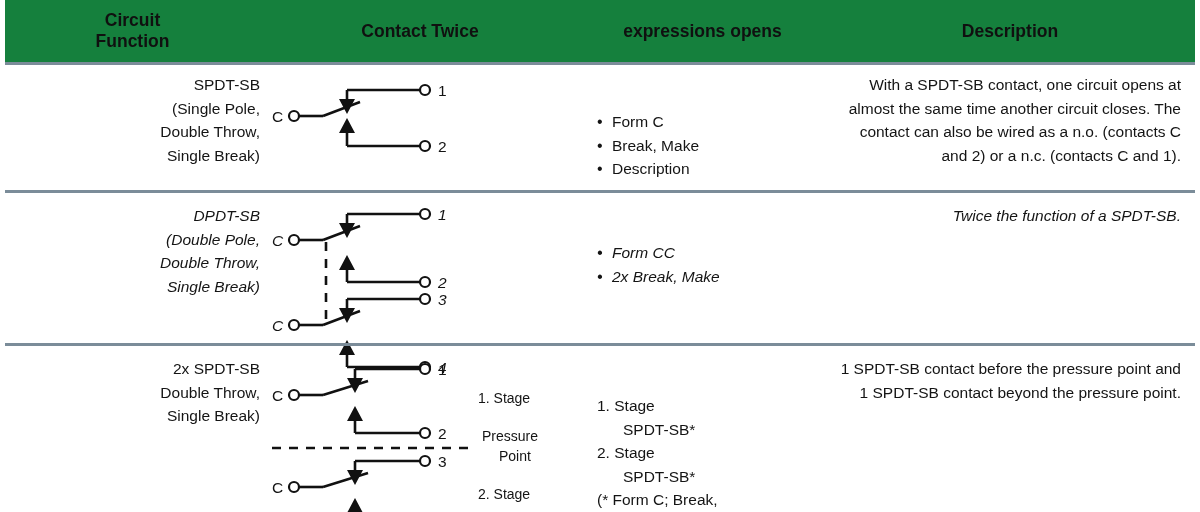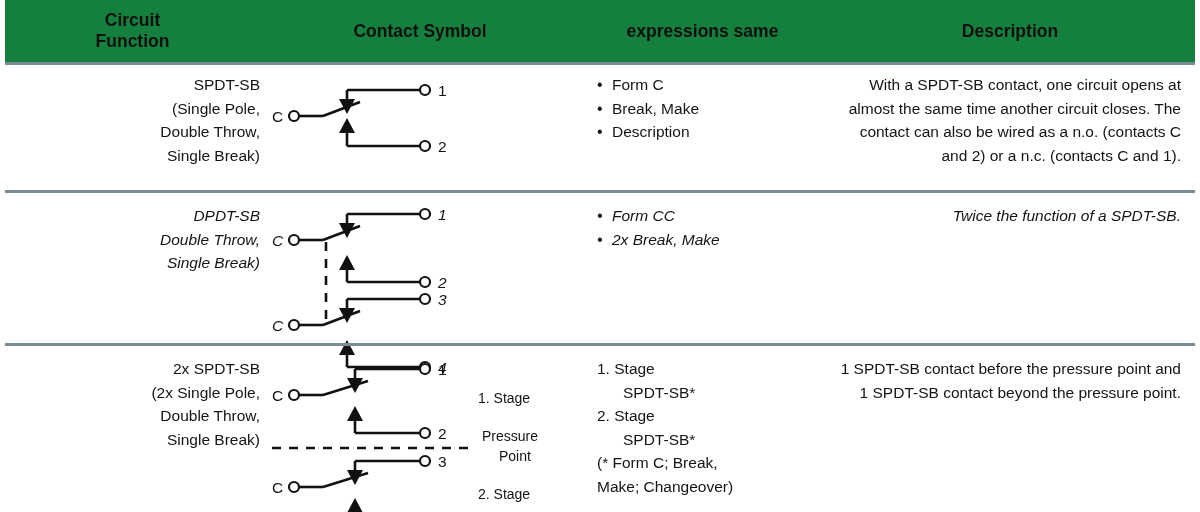"Contact Symbol" div { text: Symbol -> Twice }
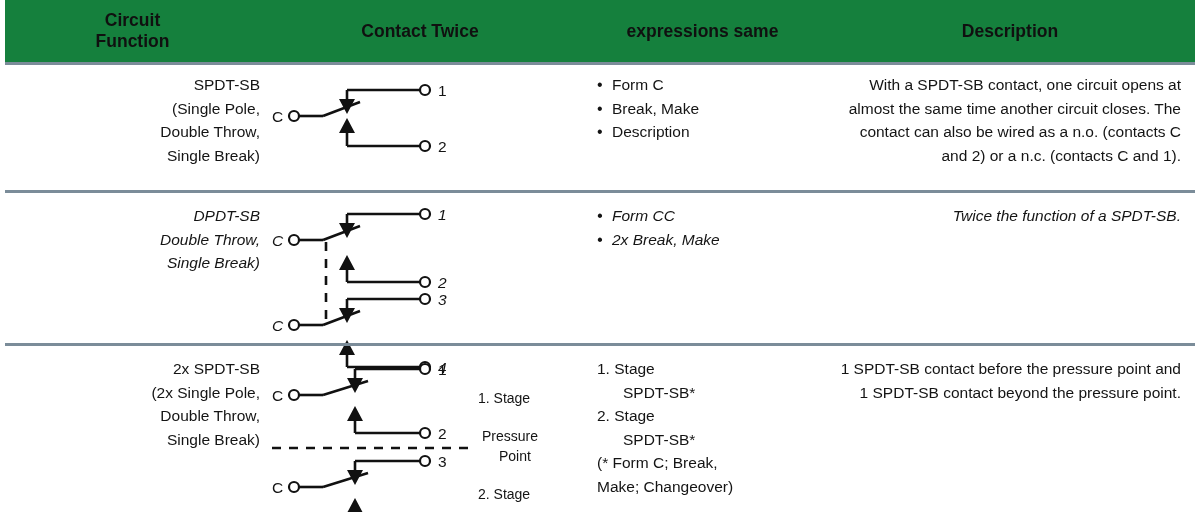"expressions same" div { text: same -> opens }
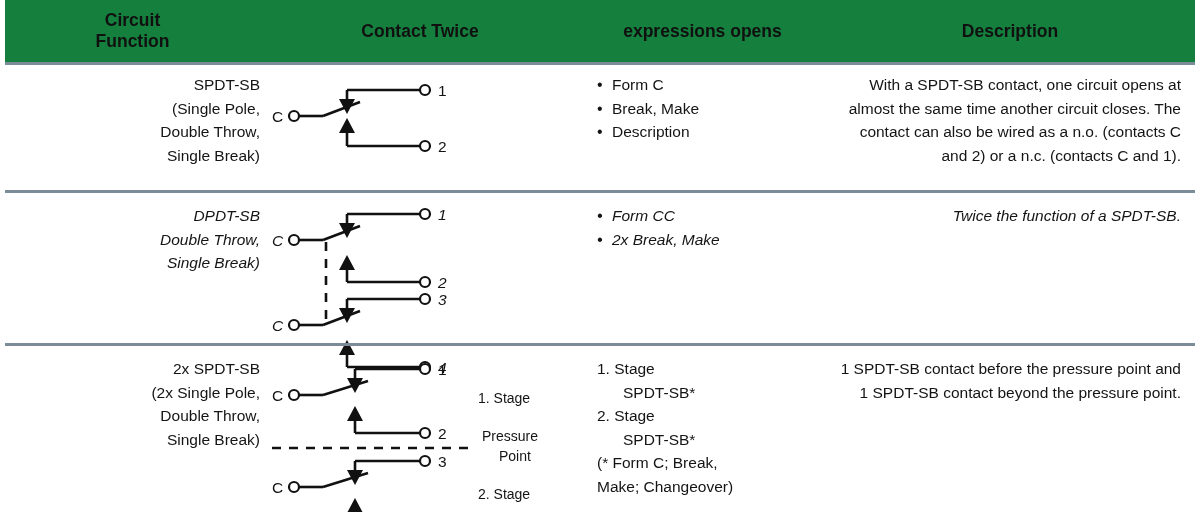"Form C" .c3.cell { margin-top: none -> 37px }
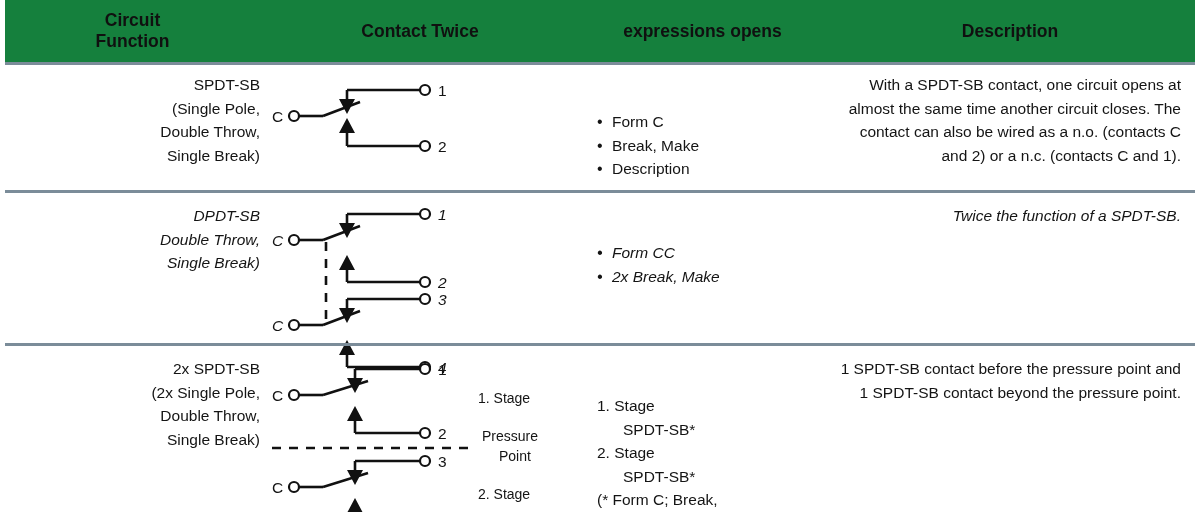"(Double Pole," div.func-line { html: none -> <div>(Double Pole,</div> }
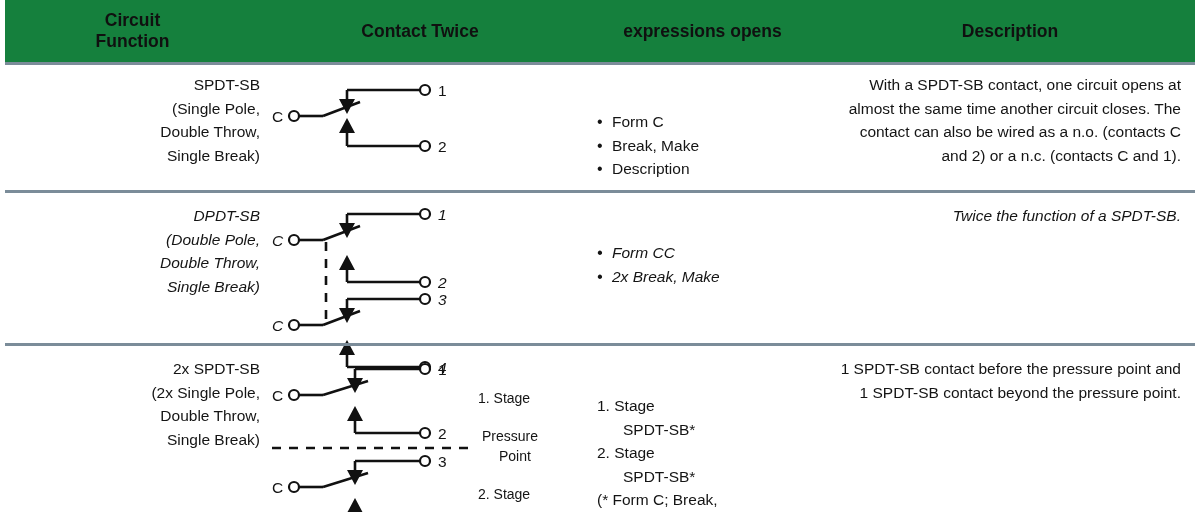"(2x Single Pole," div.func-line { html: <div>(2x Single Pole,</div> -> none }
